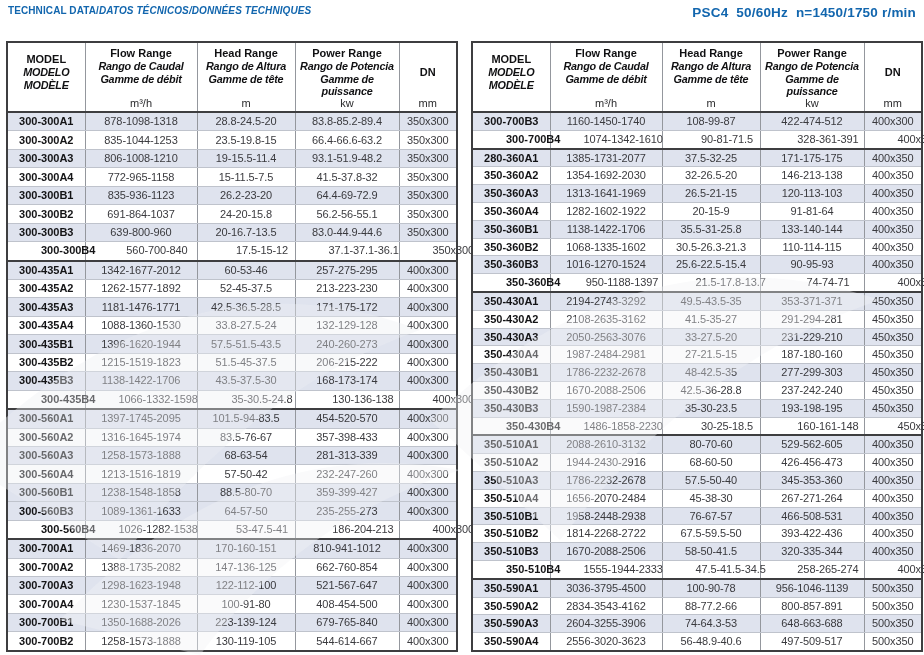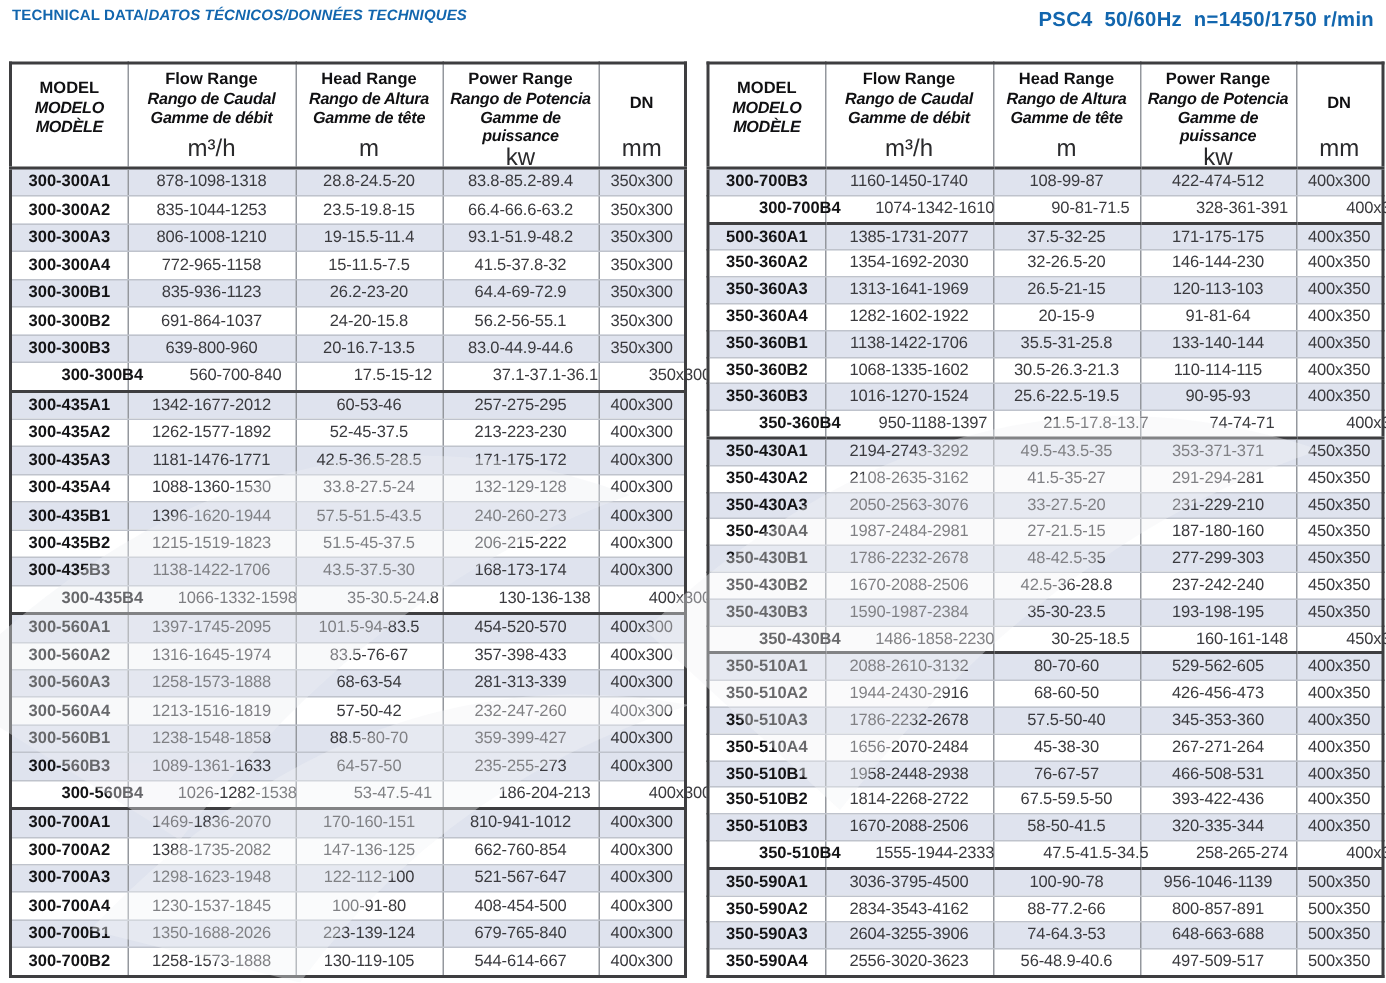"m³/h" .h-unit { font-size: 16px -> 11px }
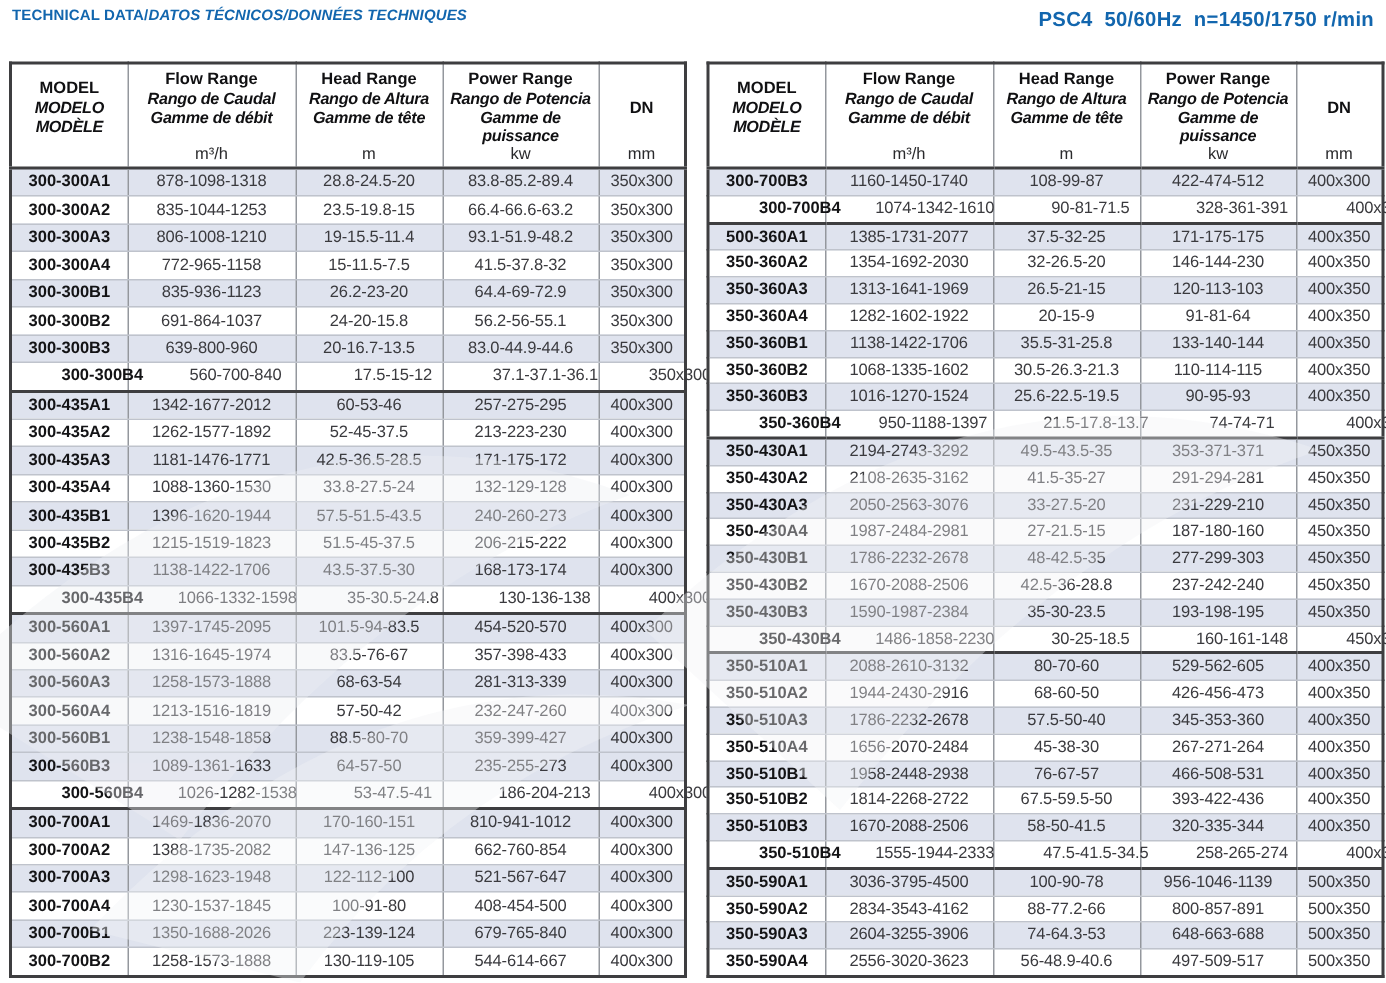"500-360A1" td.model { text: 500-360A1 -> 280-360A1 }
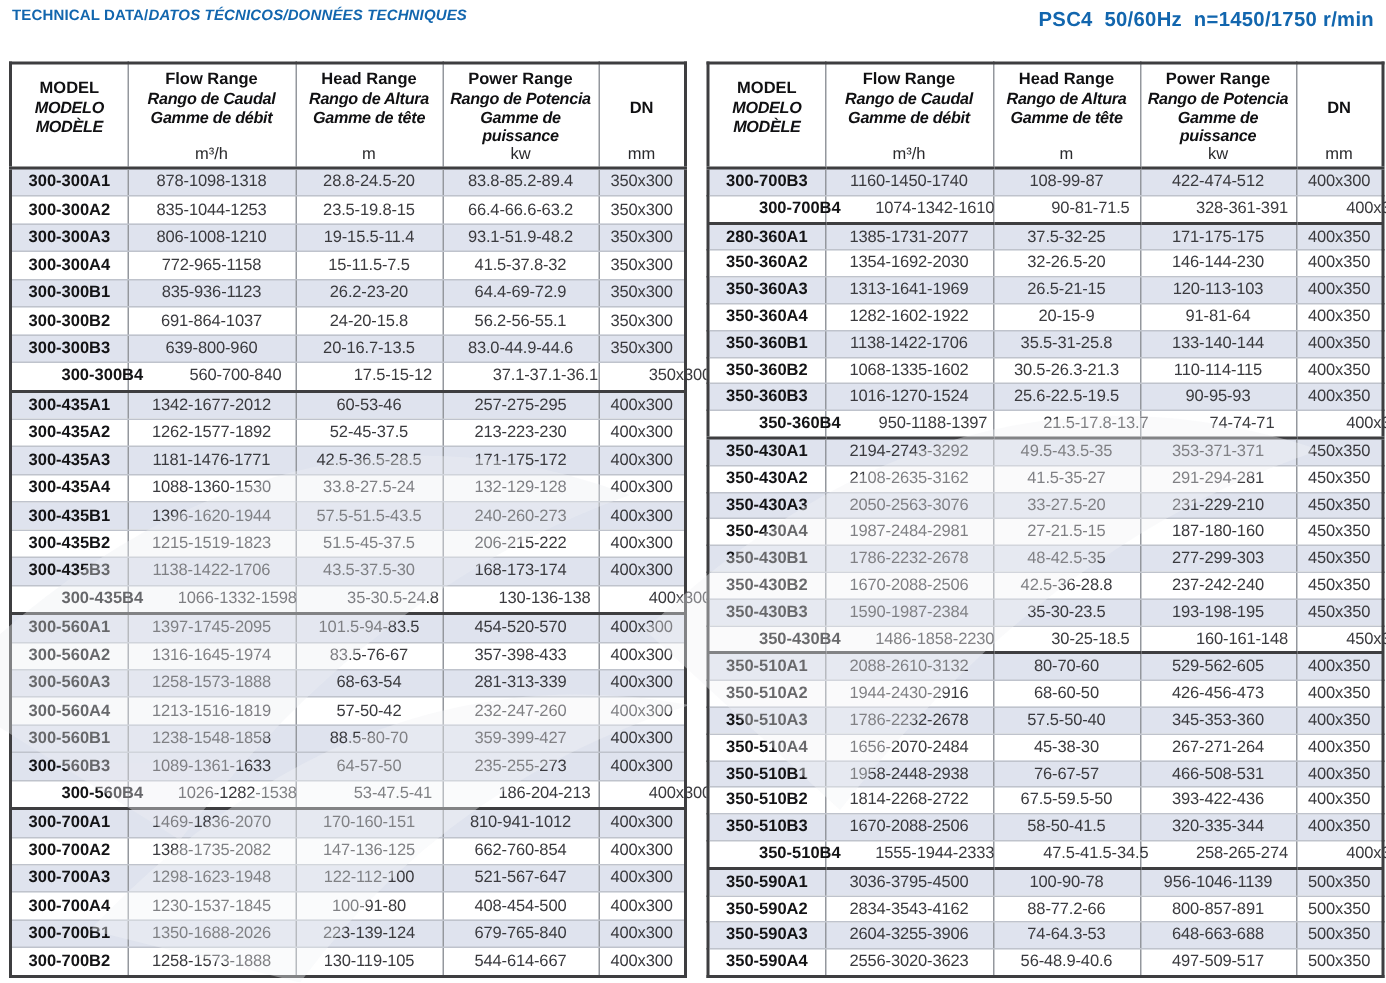"146-144-230" td { text: 146-144-230 -> 146-213-138 }
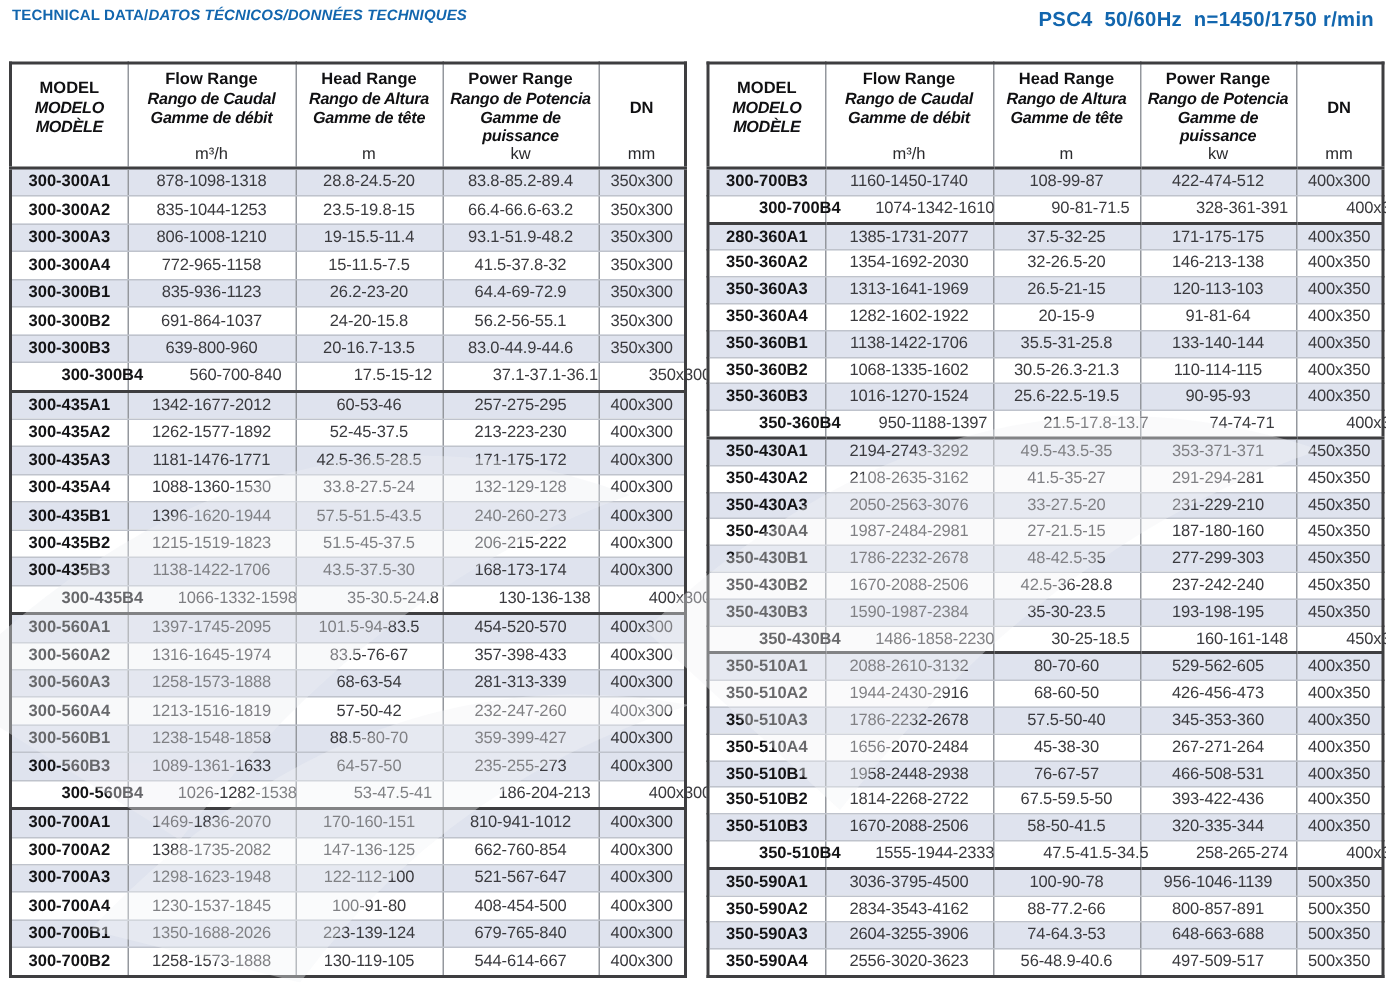"25.6-22.5-19.5" td { text: 25.6-22.5-19.5 -> 25.6-22.5-15.4 }
